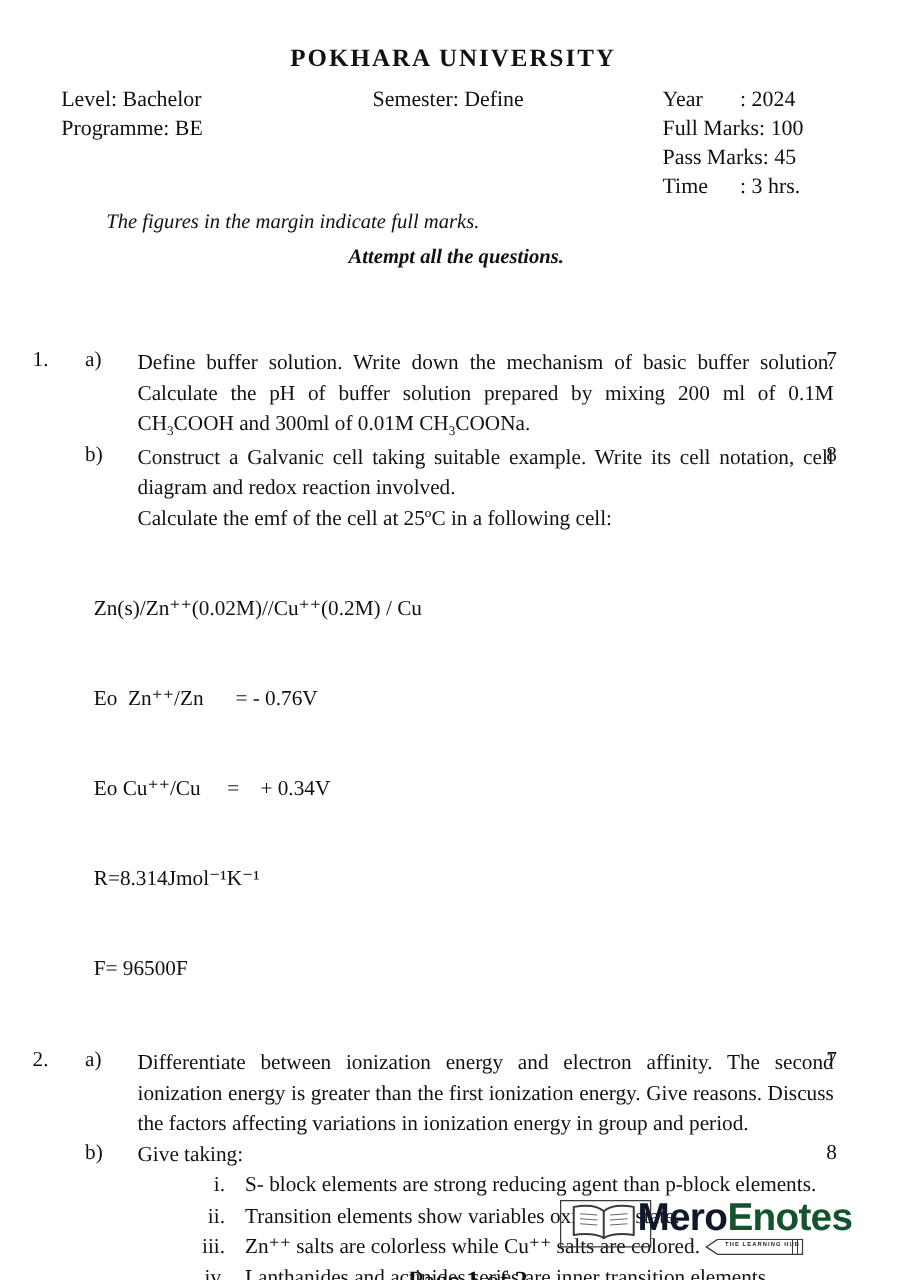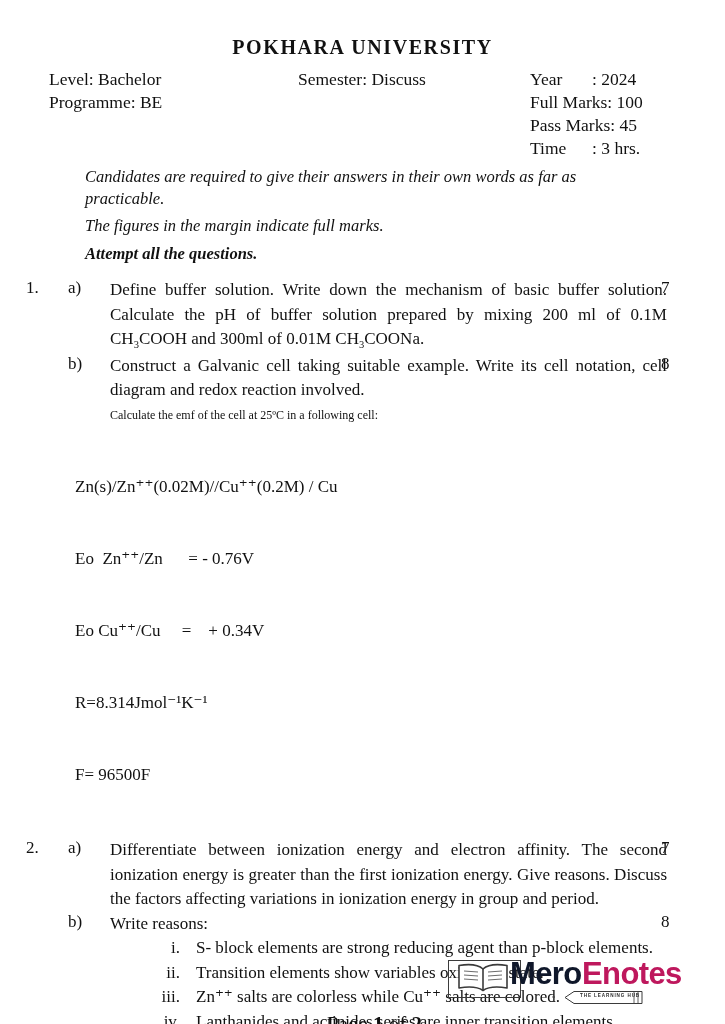"Discuss" span { text: Discuss -> Define }
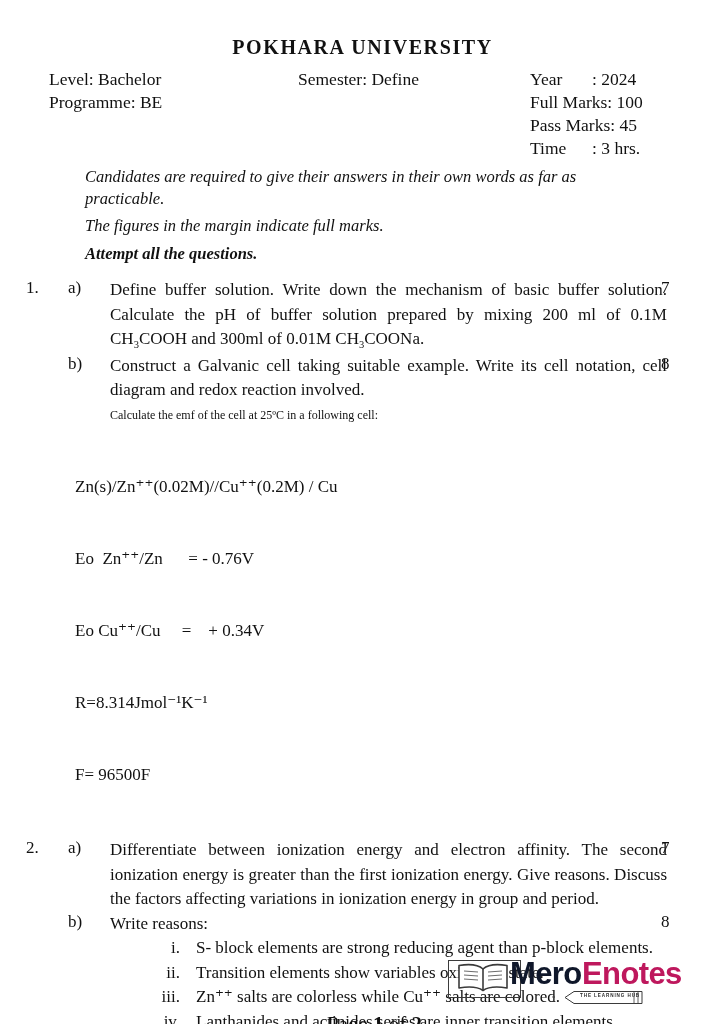"Candidates are required to give" div.instr-block { html: <div>Candidates are required to give their answers in their own words as far as practicable.</div> -> none }
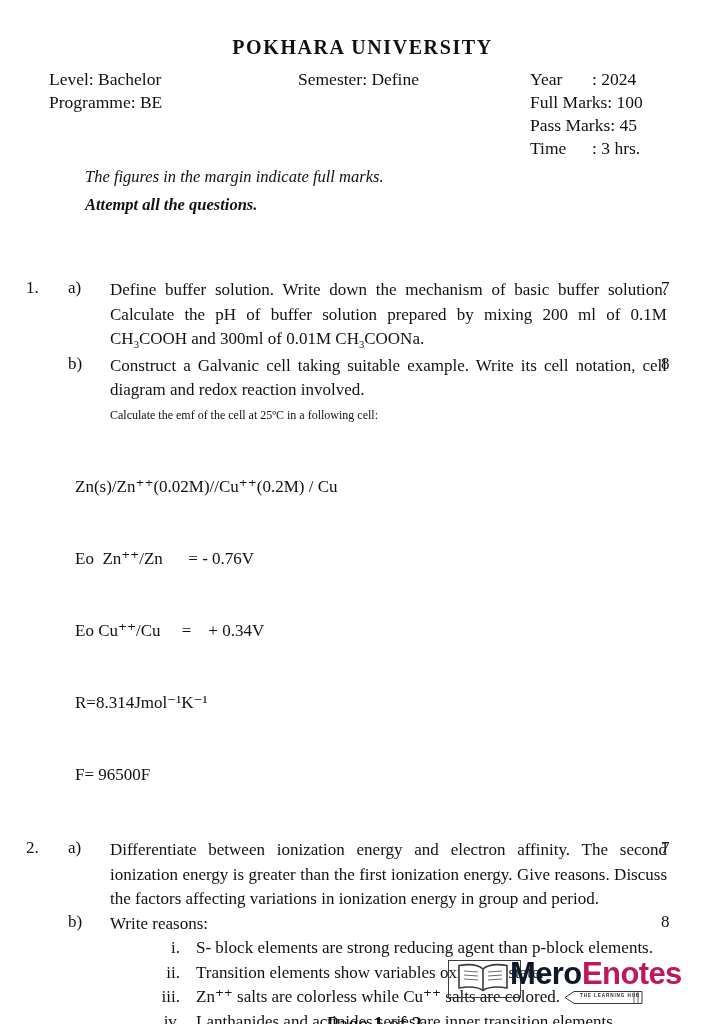"Attempt all the questions." .instr-strong { text-align: none -> center }
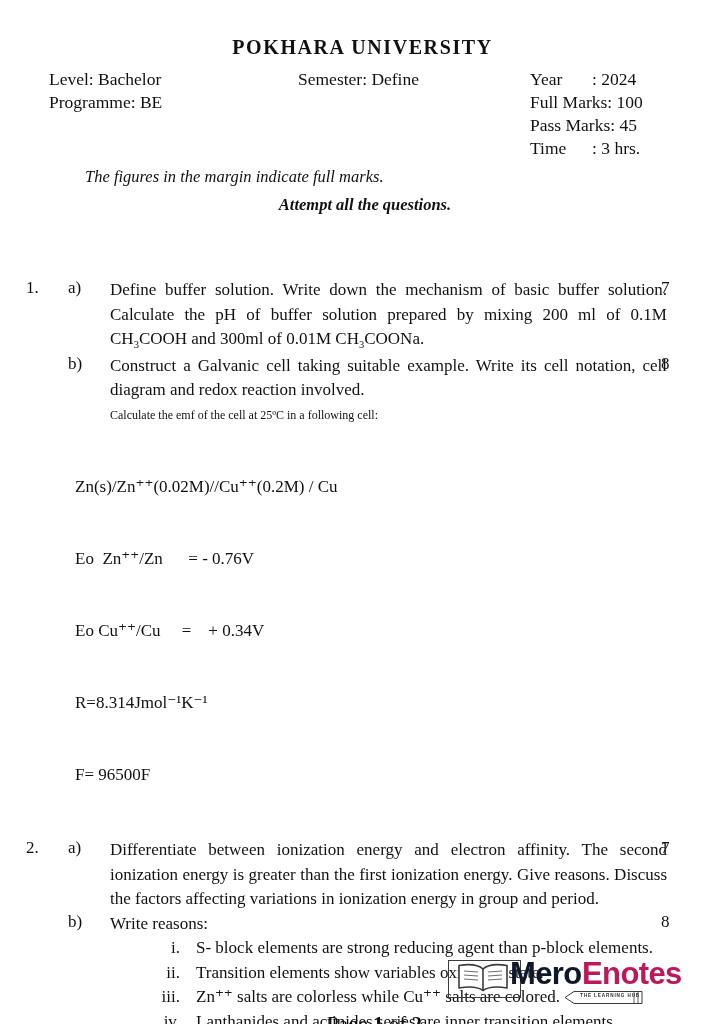"Calculate the emf of the" .qcont { font-size: 12px -> 17px }
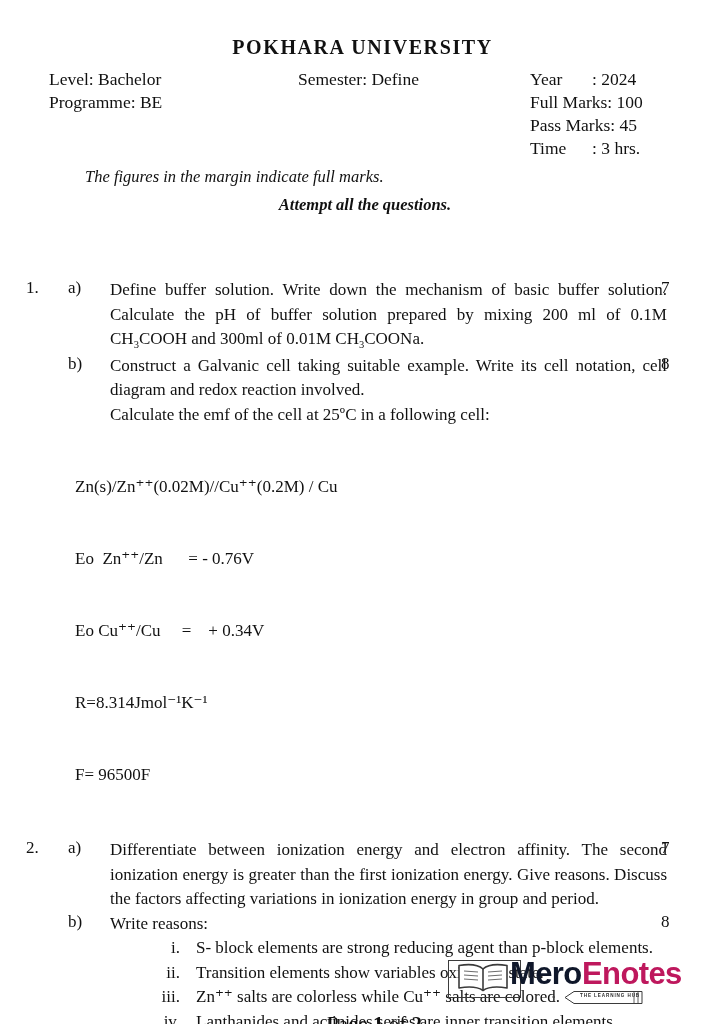"Write reasons:" div.qtext { text: Write reasons -> Give taking }
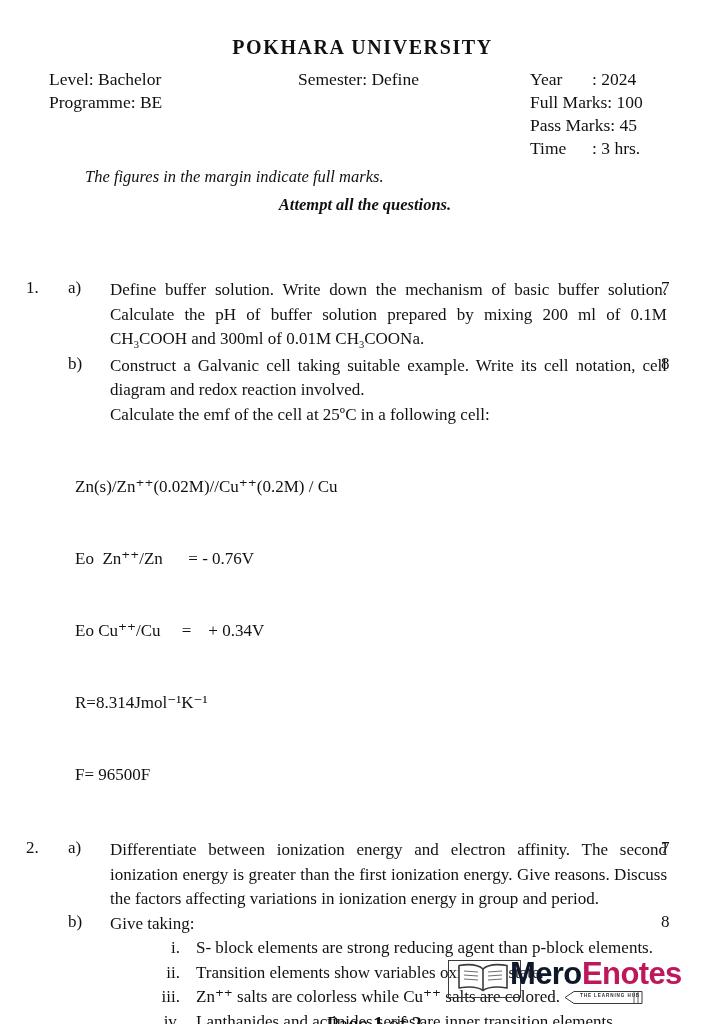"Enotes" div.logo-enotes { color: #be185d -> #14532d }
